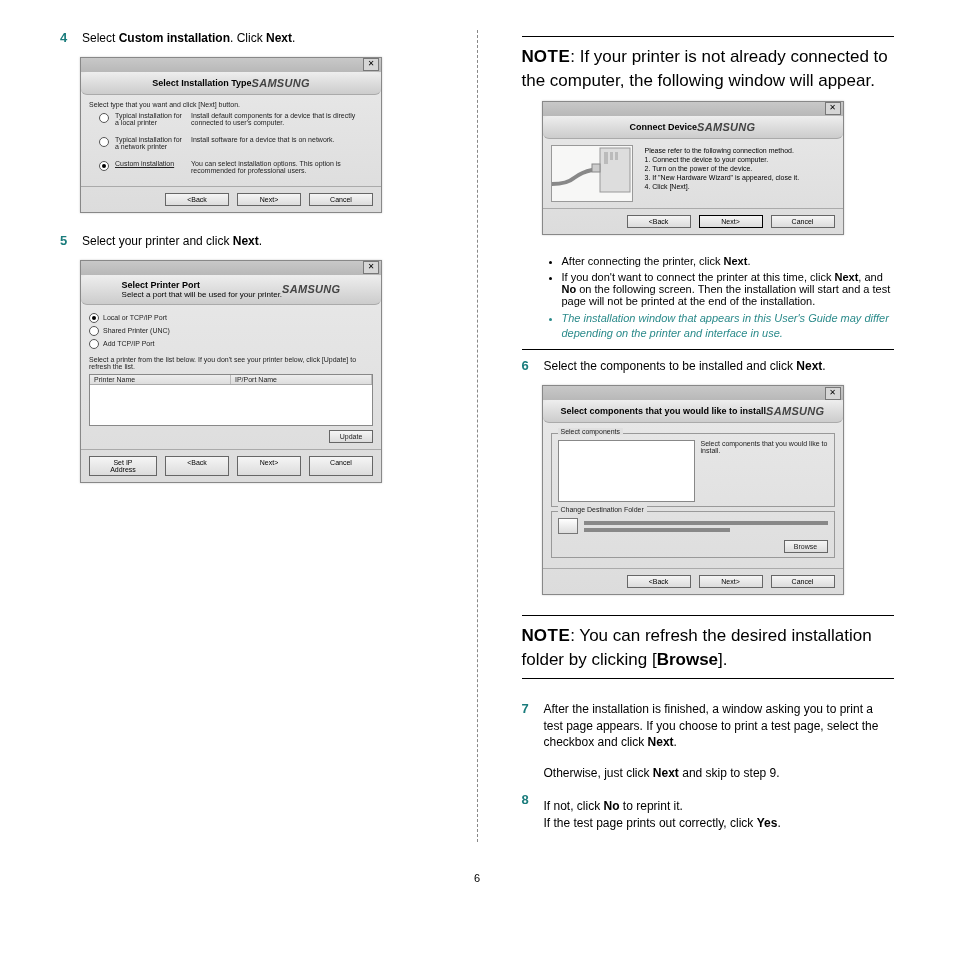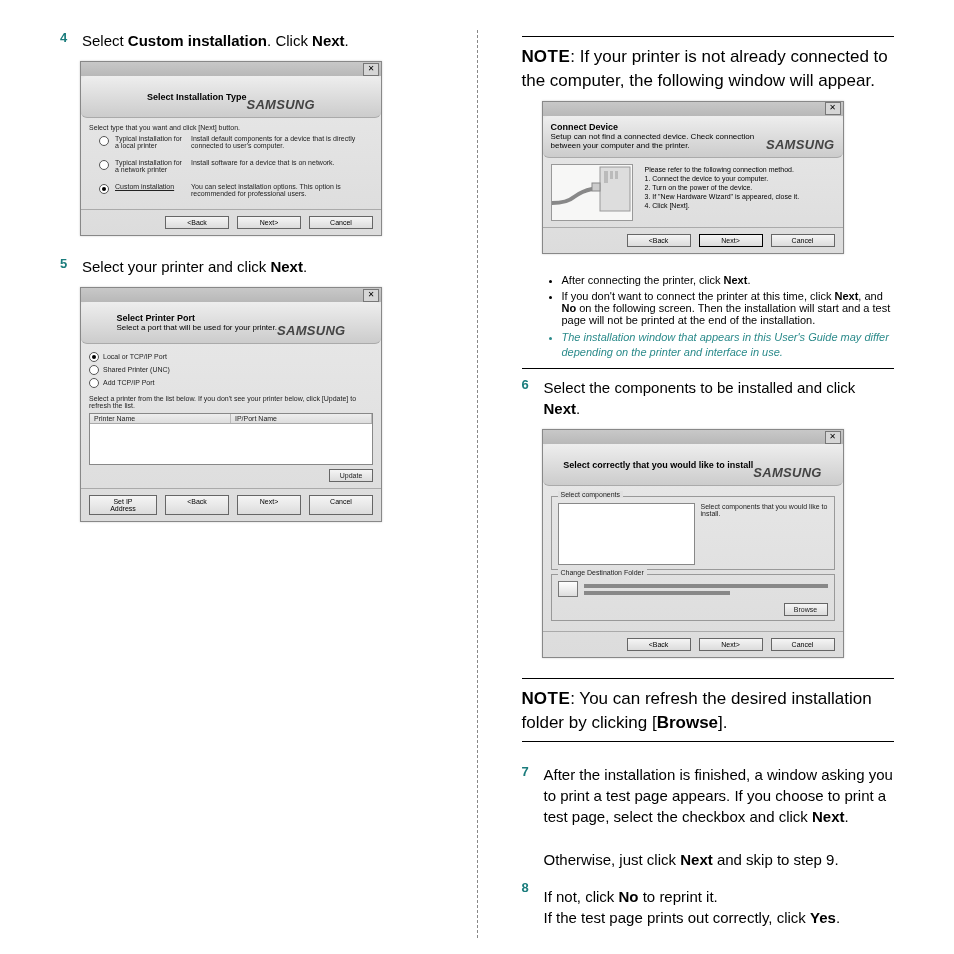"Select Custom installation. Click Next." .step-body { font-size: 15px -> 12px }
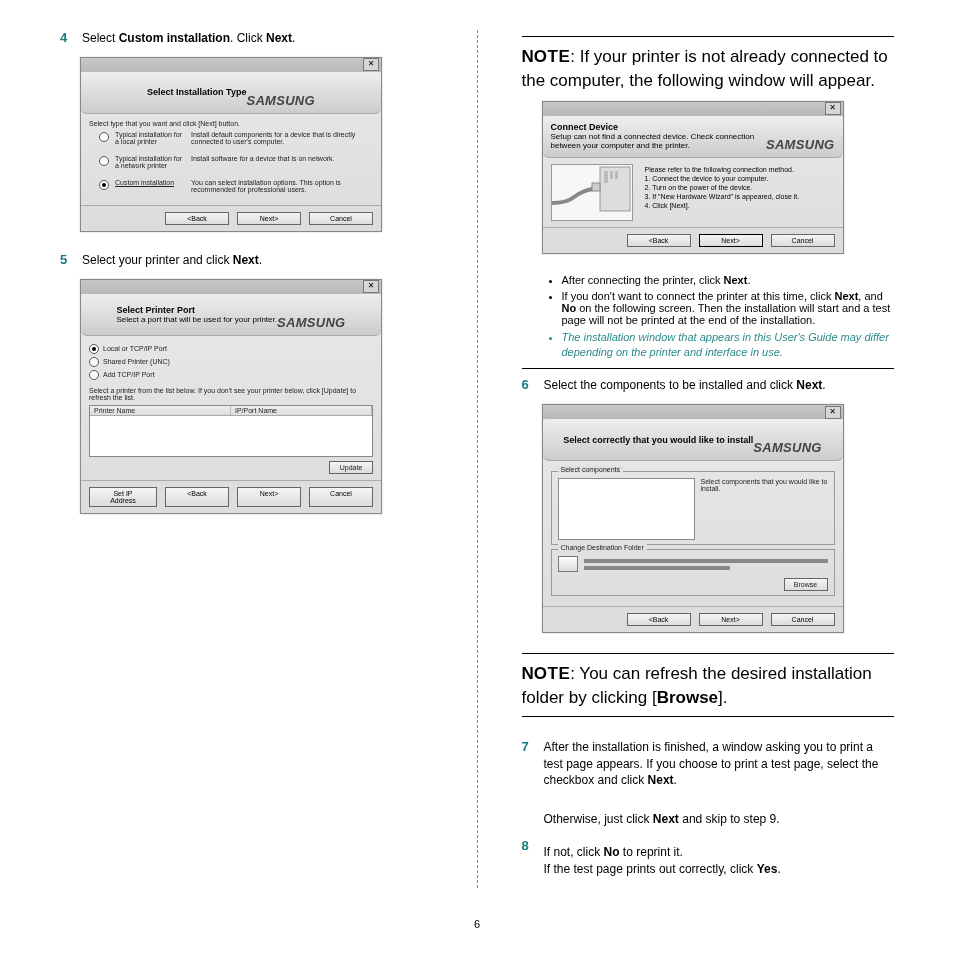"SAMSUNG" .logo { font-size: 13px -> 11px; margin-top: 16px -> none }
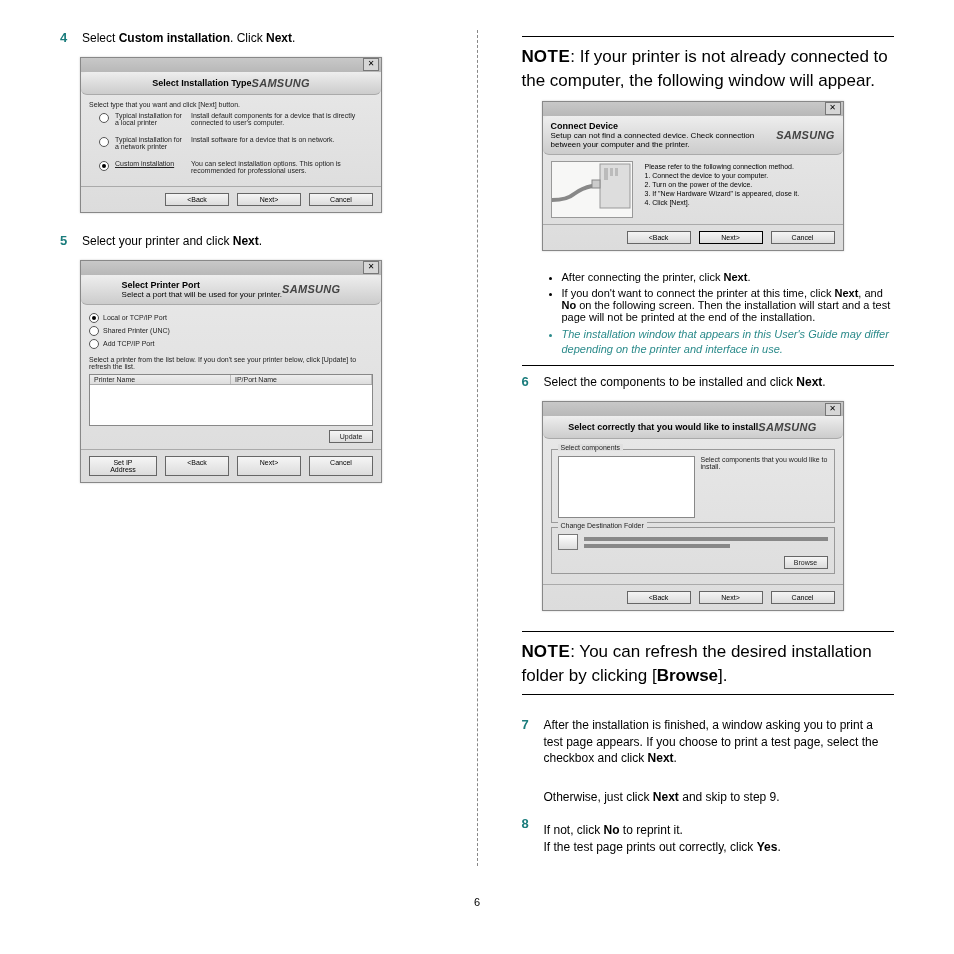"Setup can not find a" span { html: <span>Setup can not find a connected device. Check connection between your computer and the printer.</span> -> none }
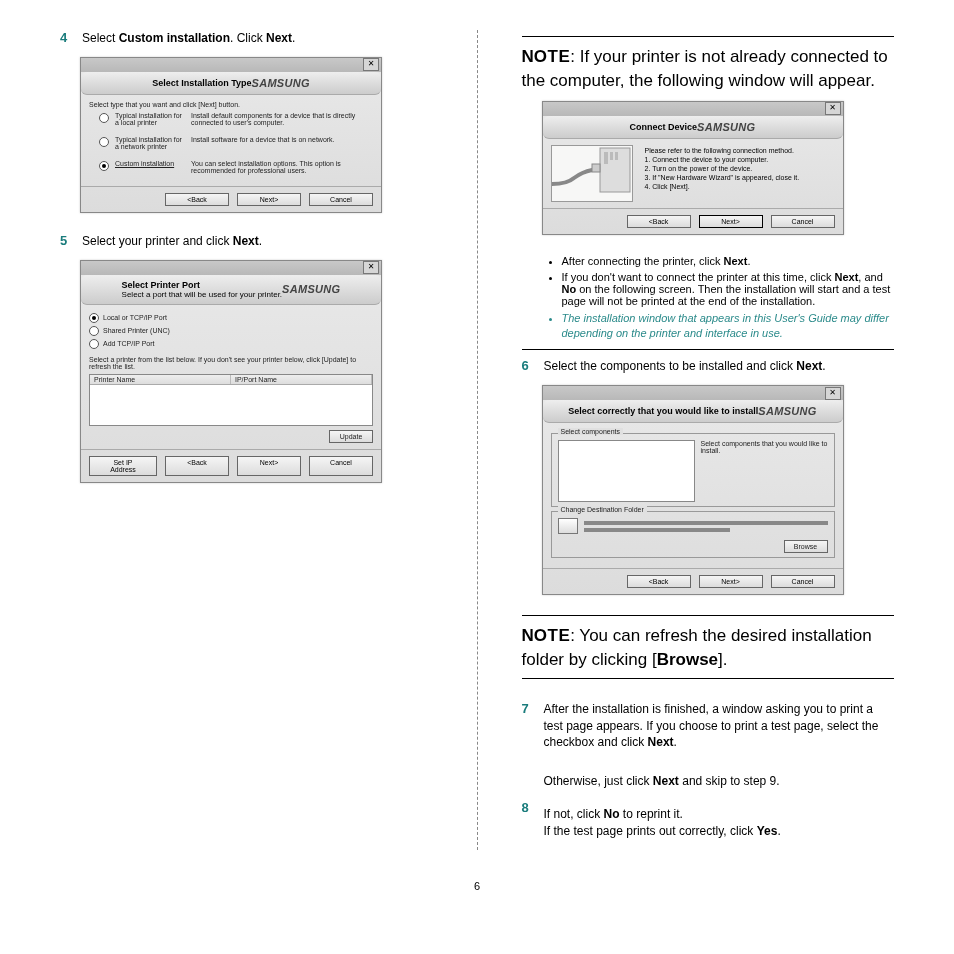"Select correctly that you would" span.htitle { text: correctly -> components }
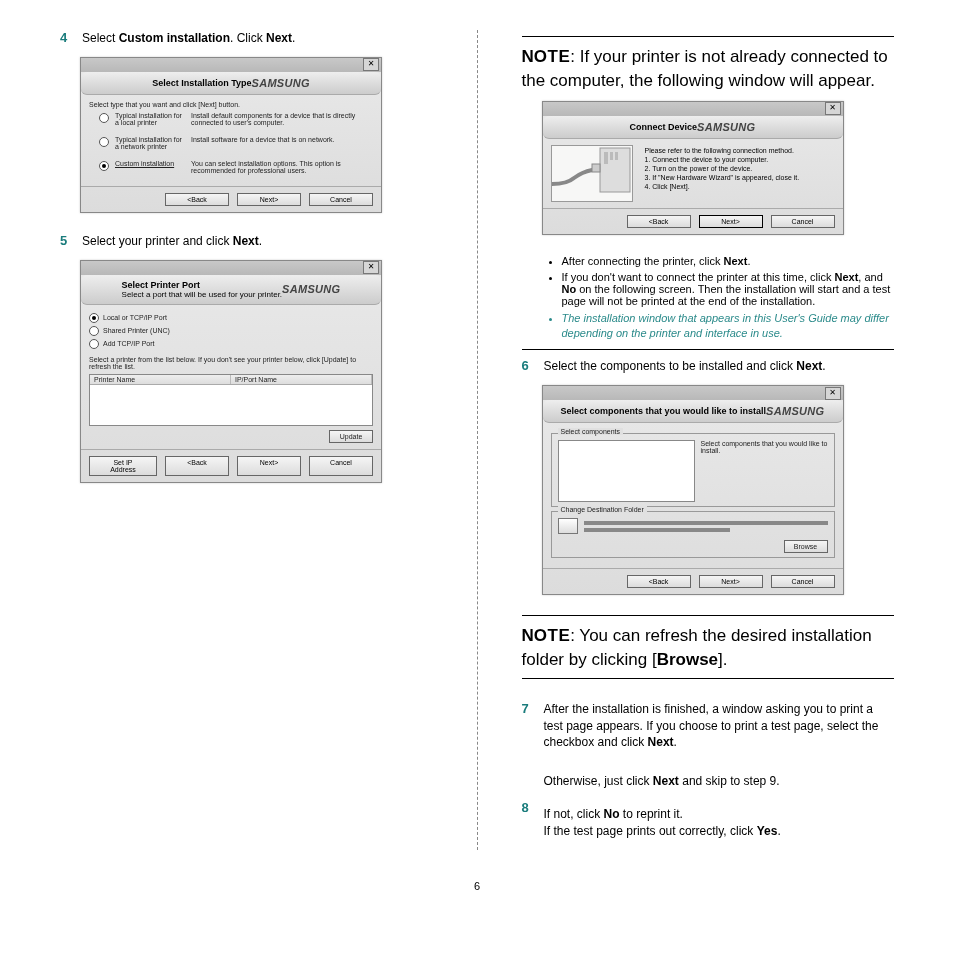"Otherwise, just click Next and" div { margin-top: 22px -> 14px }
